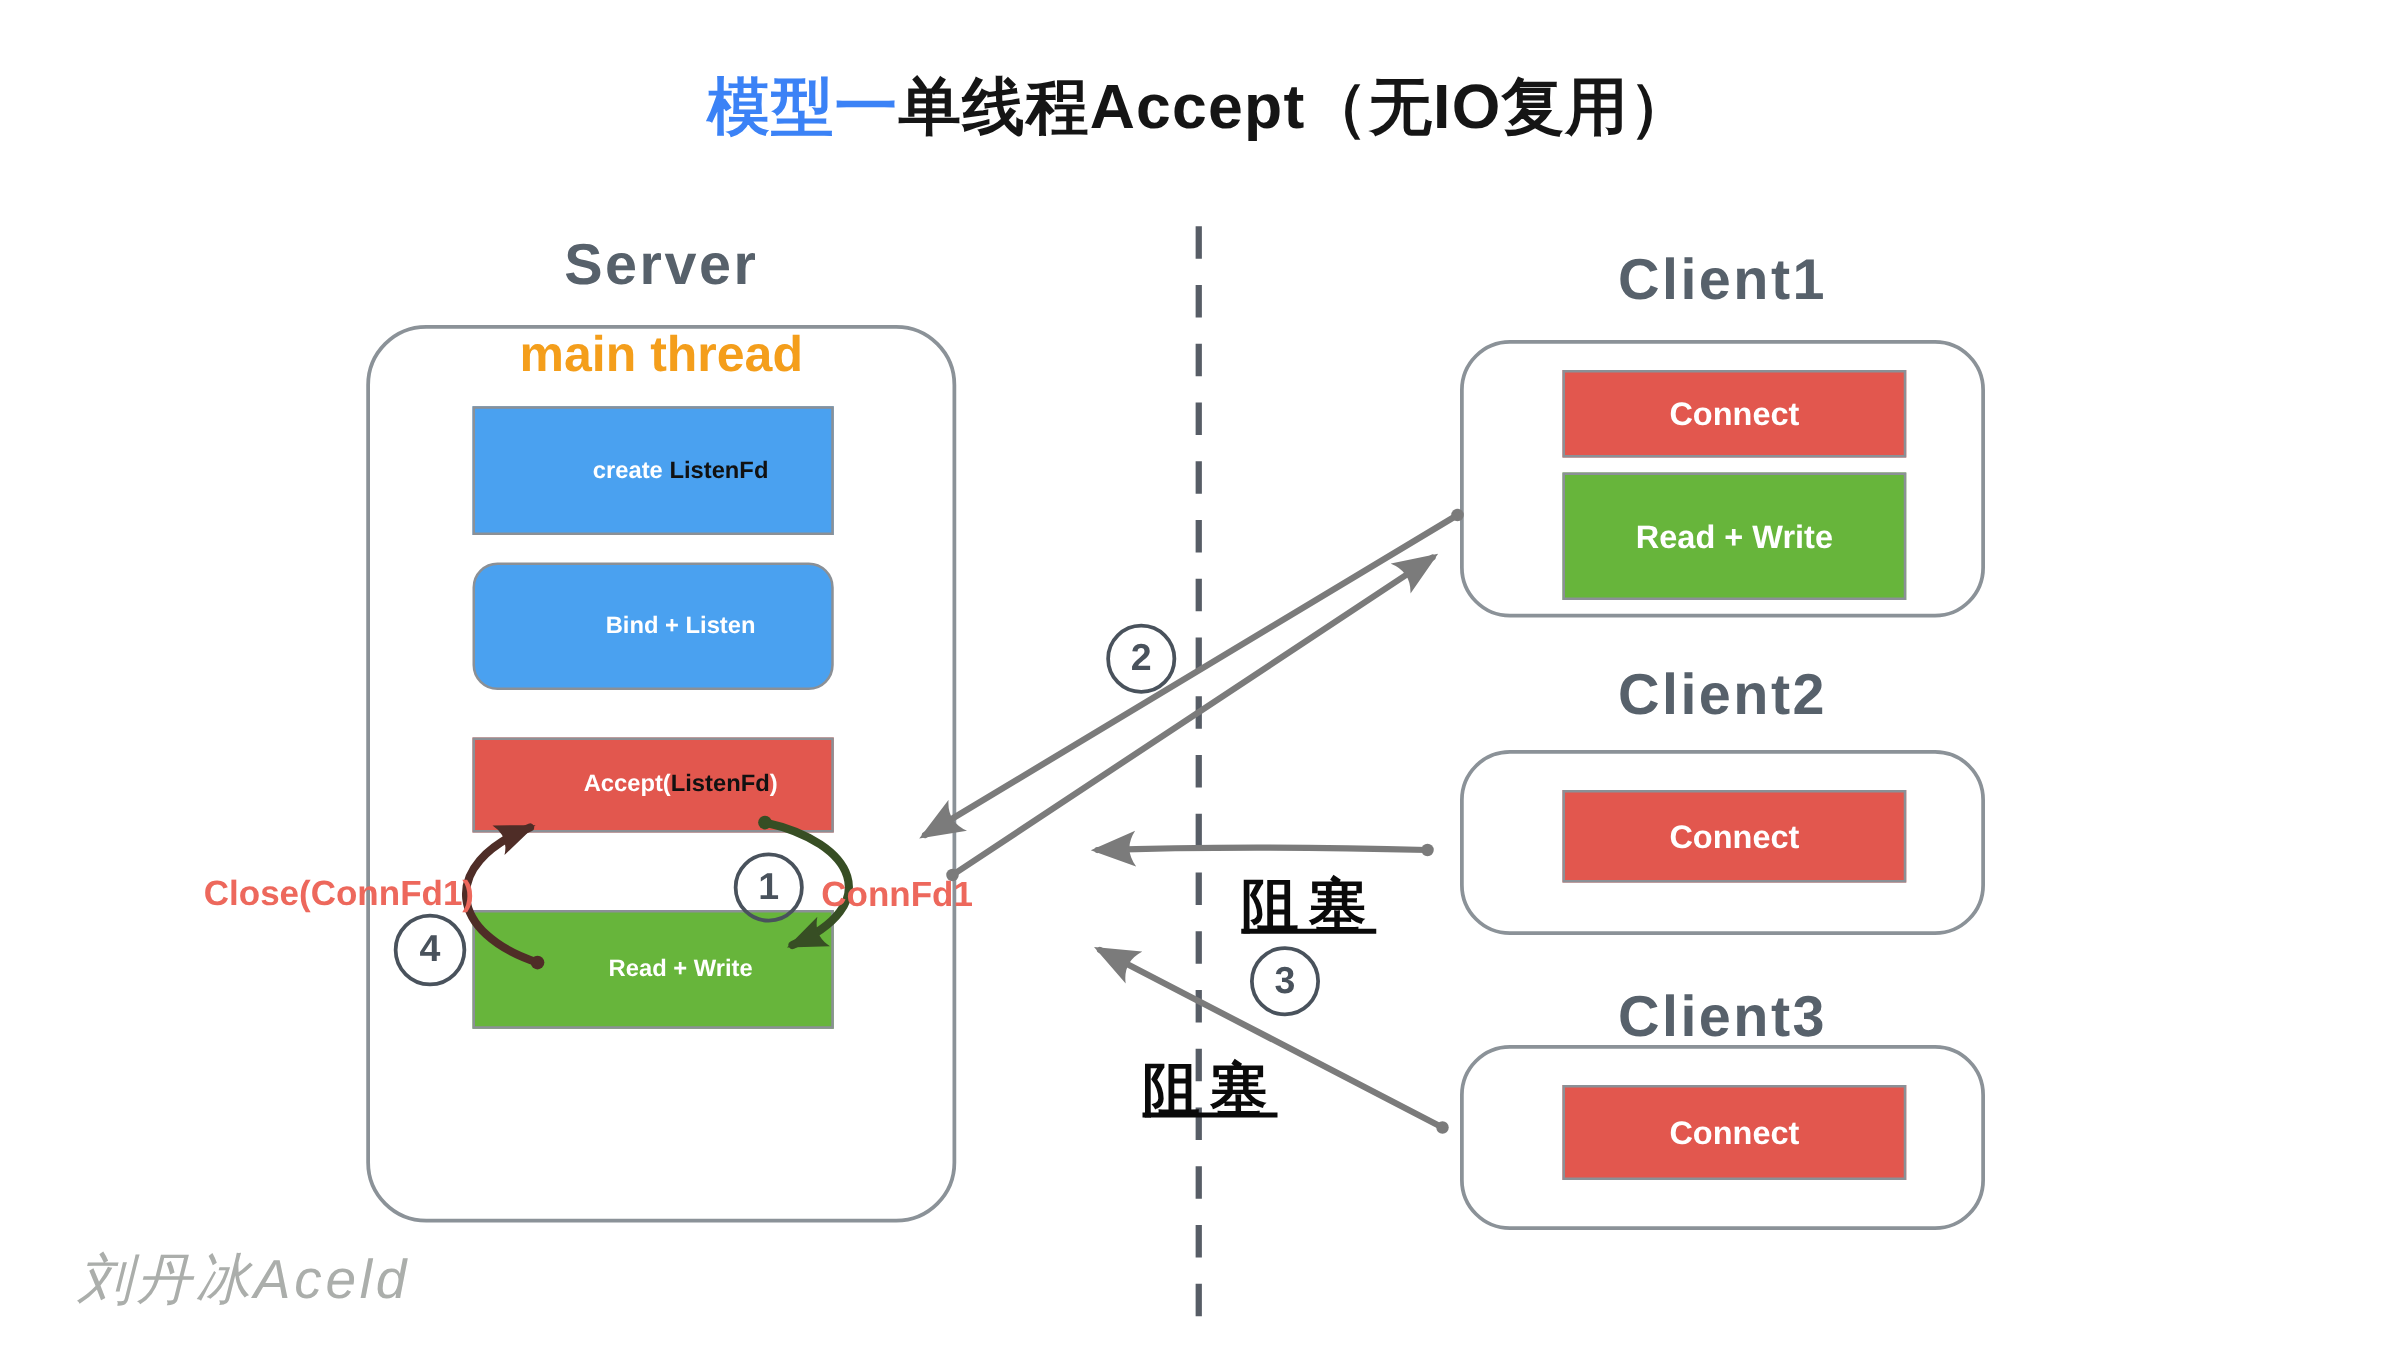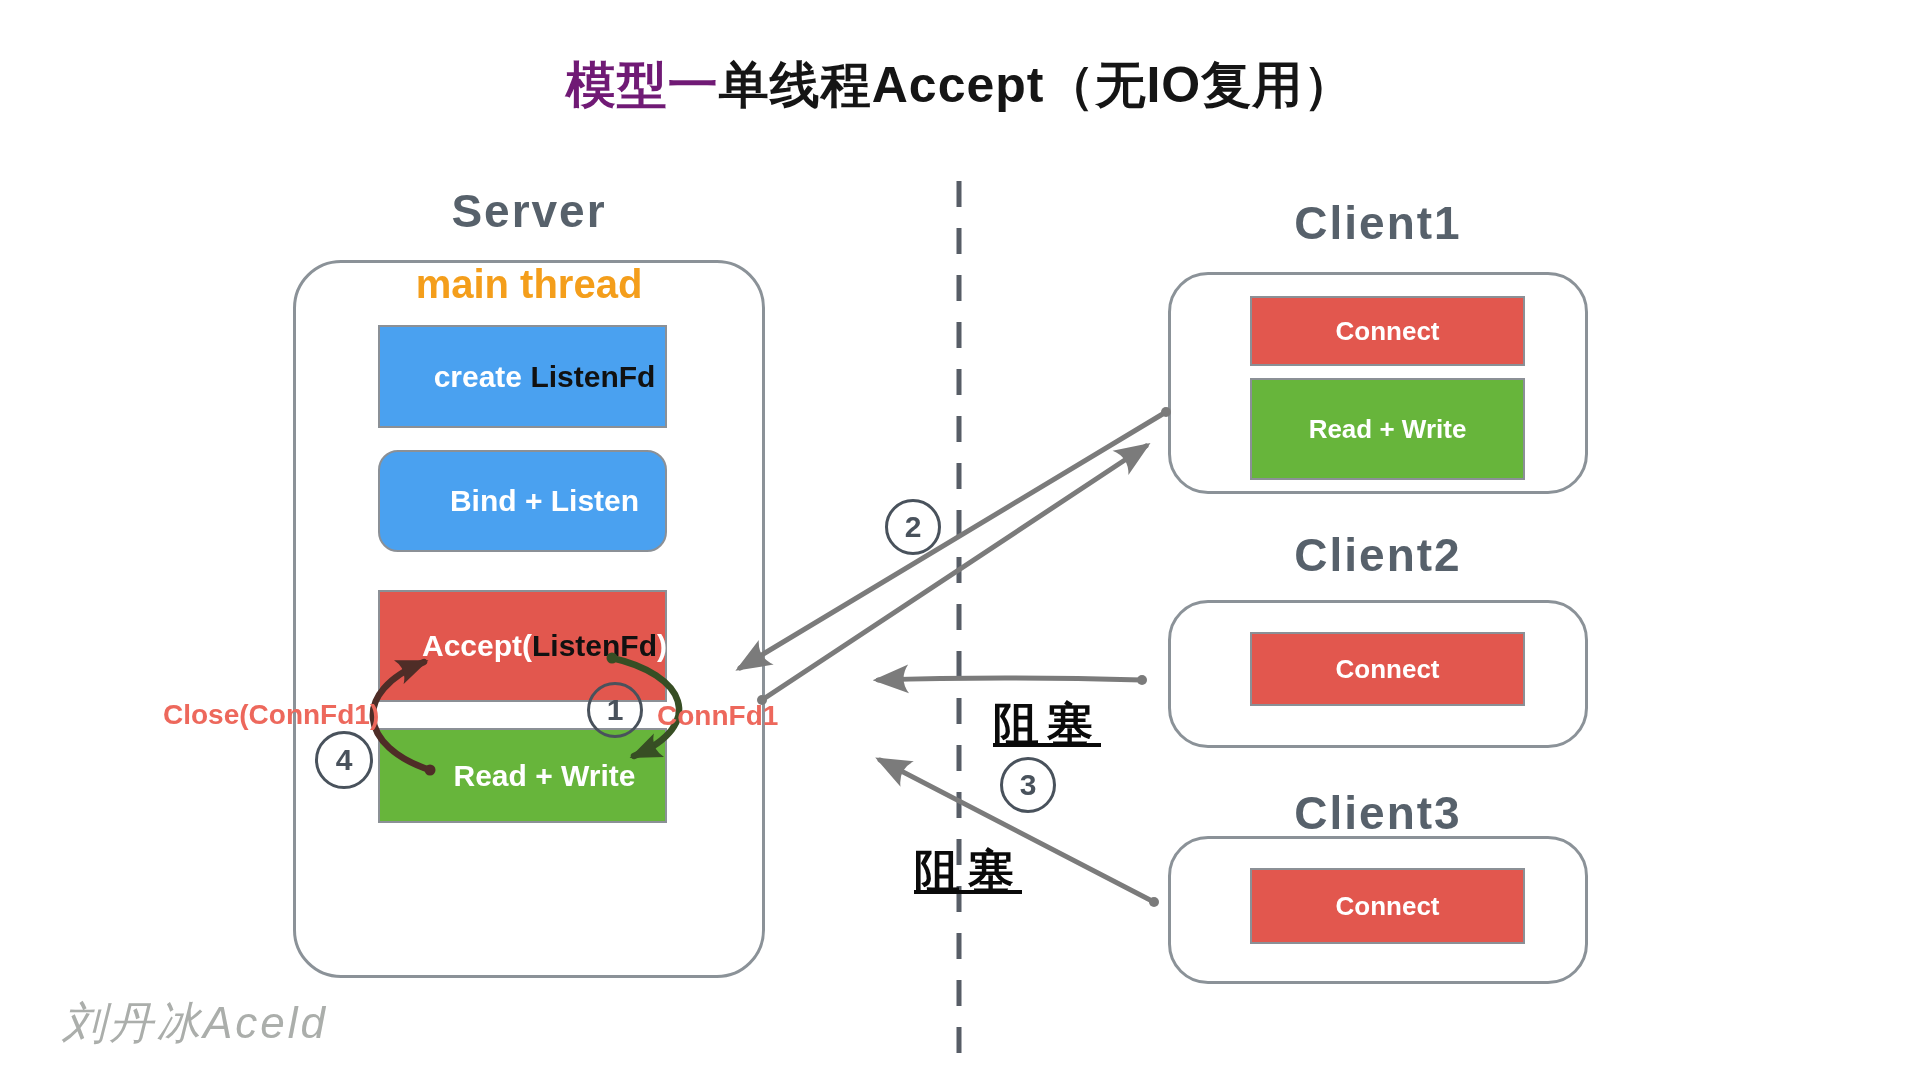"模型一" #page-title .model { color: #701a75 -> #3b82f6 }
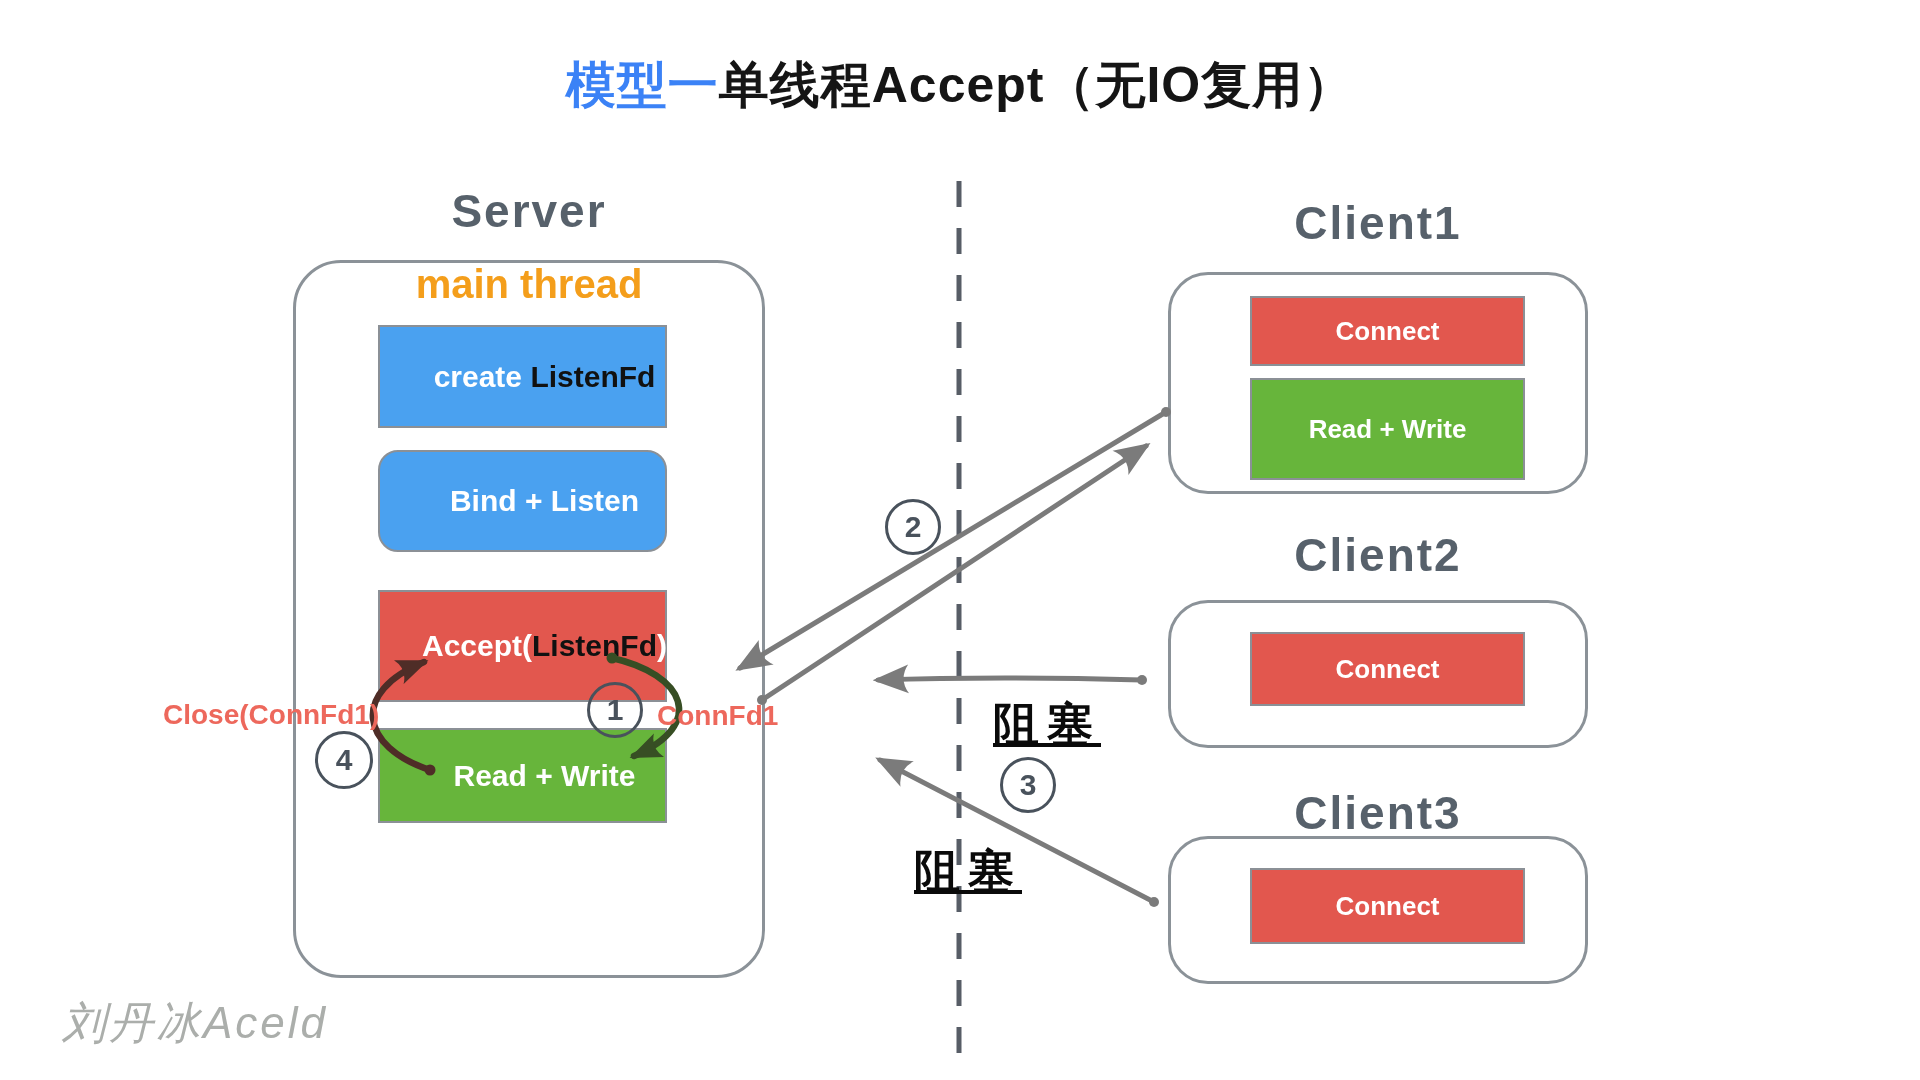"create" .step-box { font-size: 30px -> 19px }
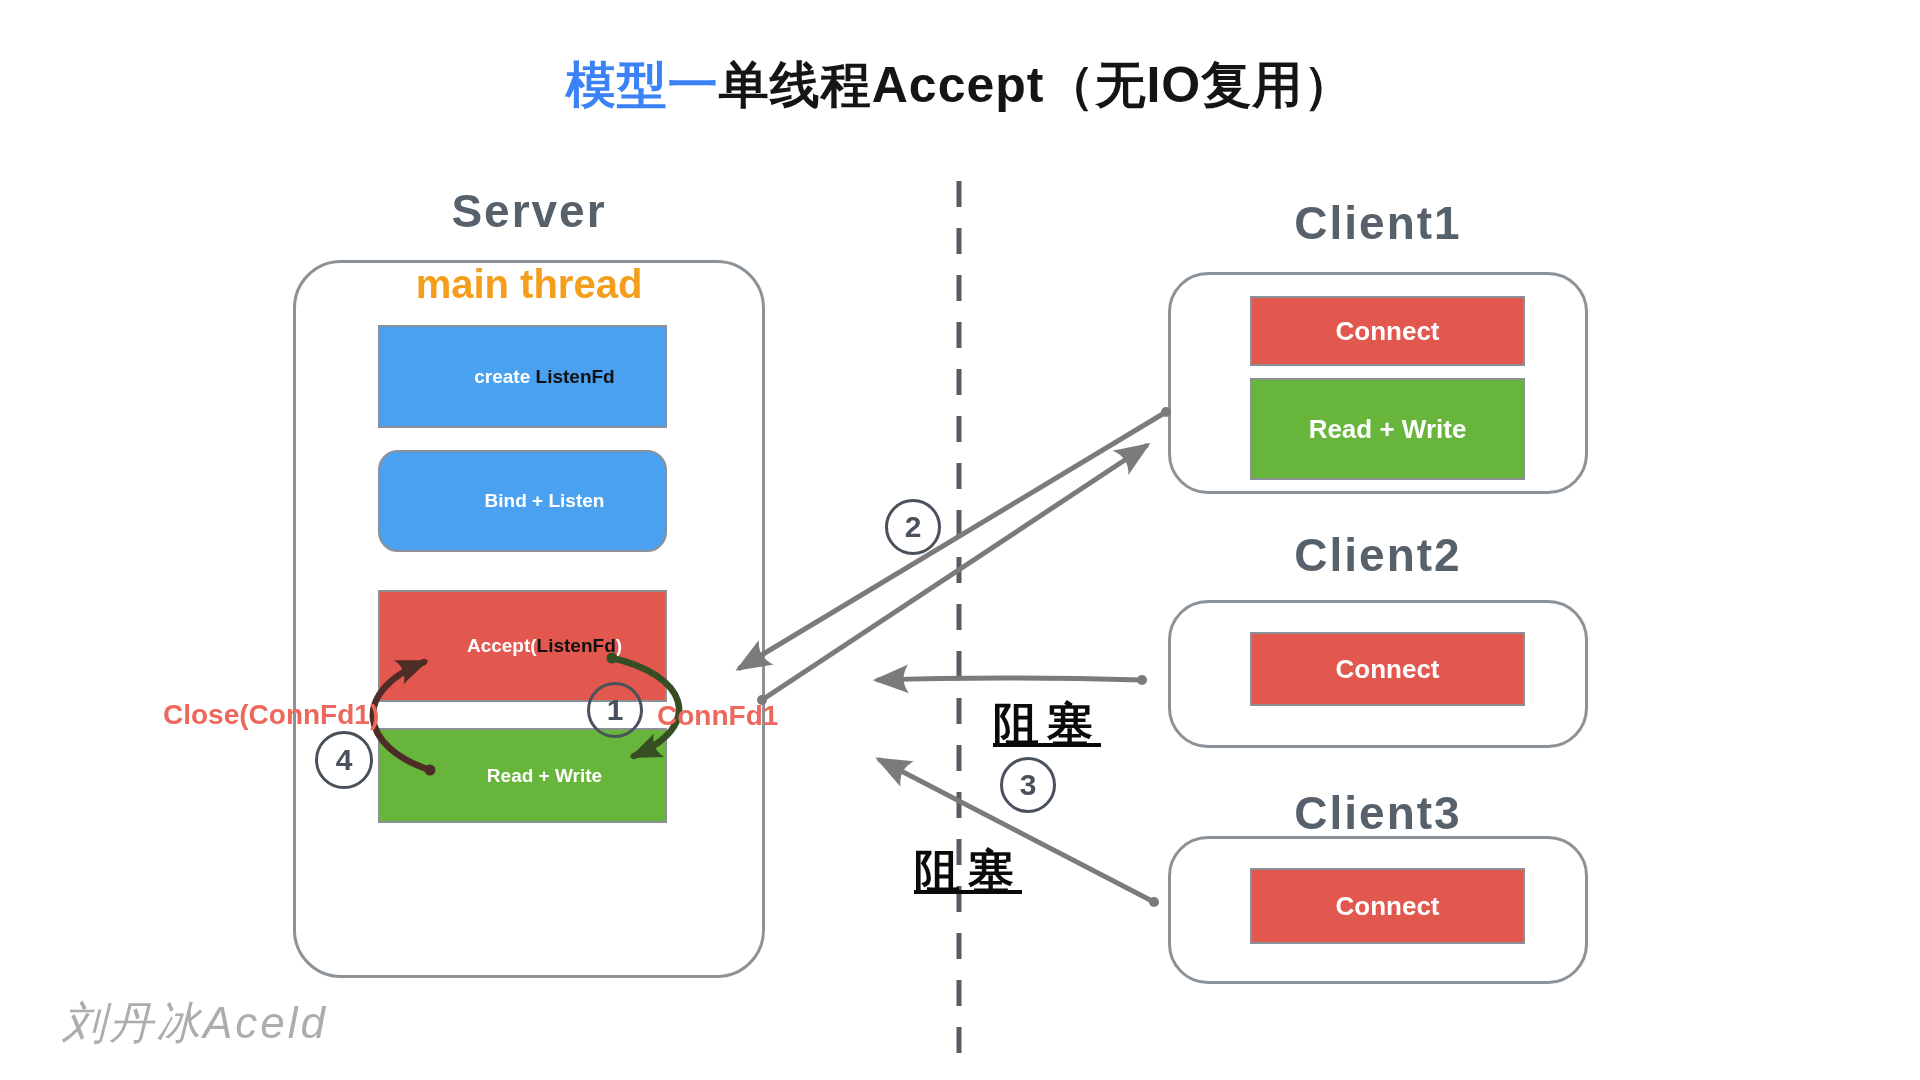"Accept(" #step-accept { height: 112px -> 76px }
